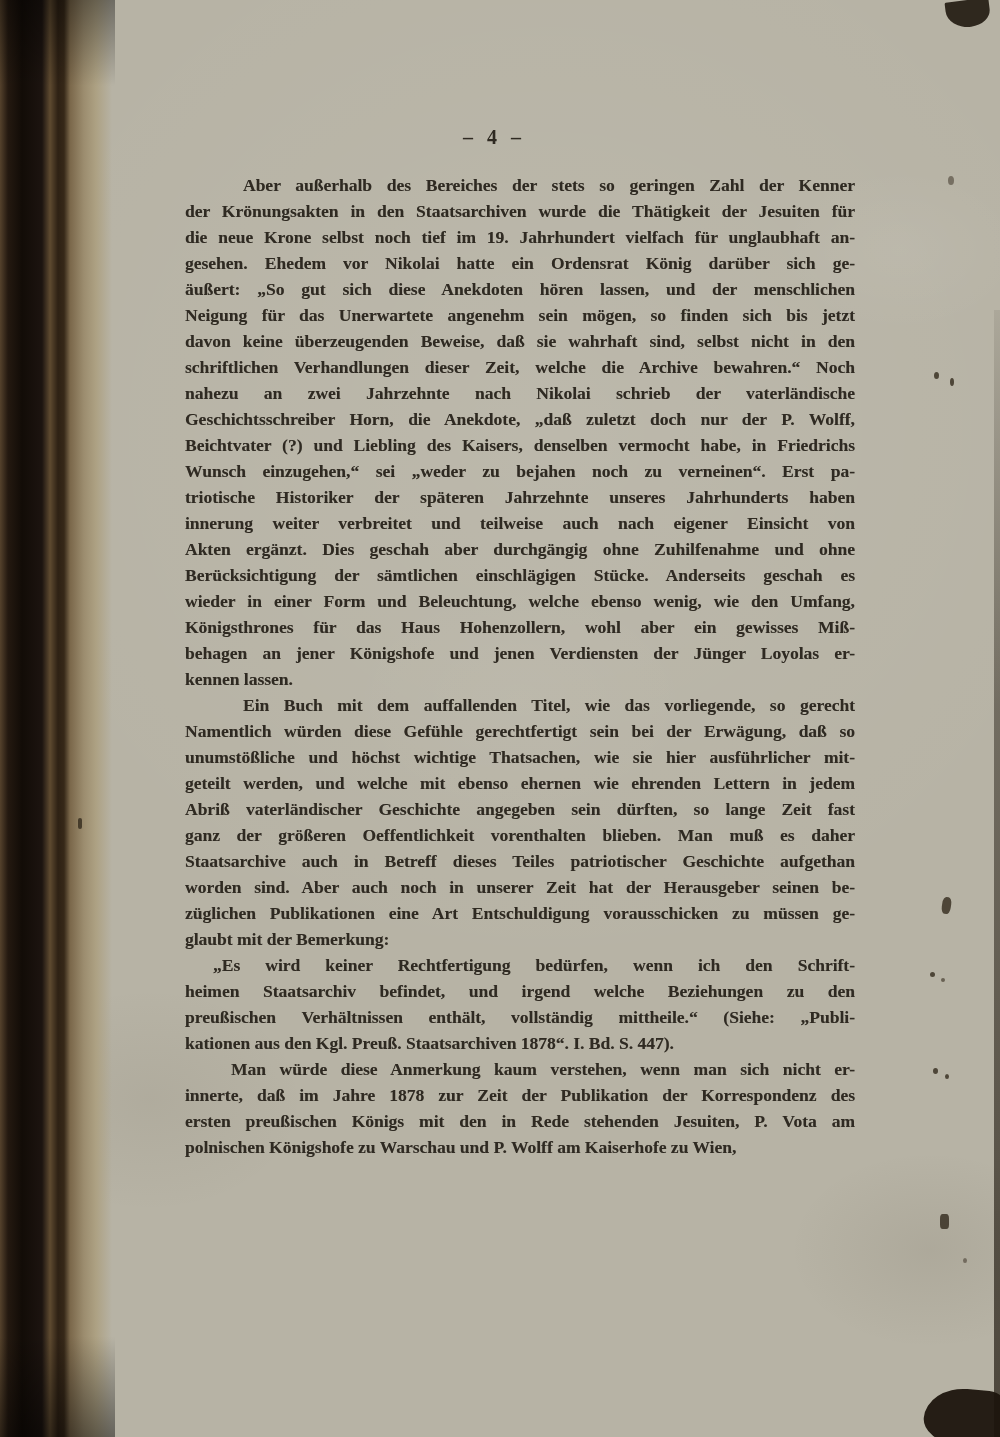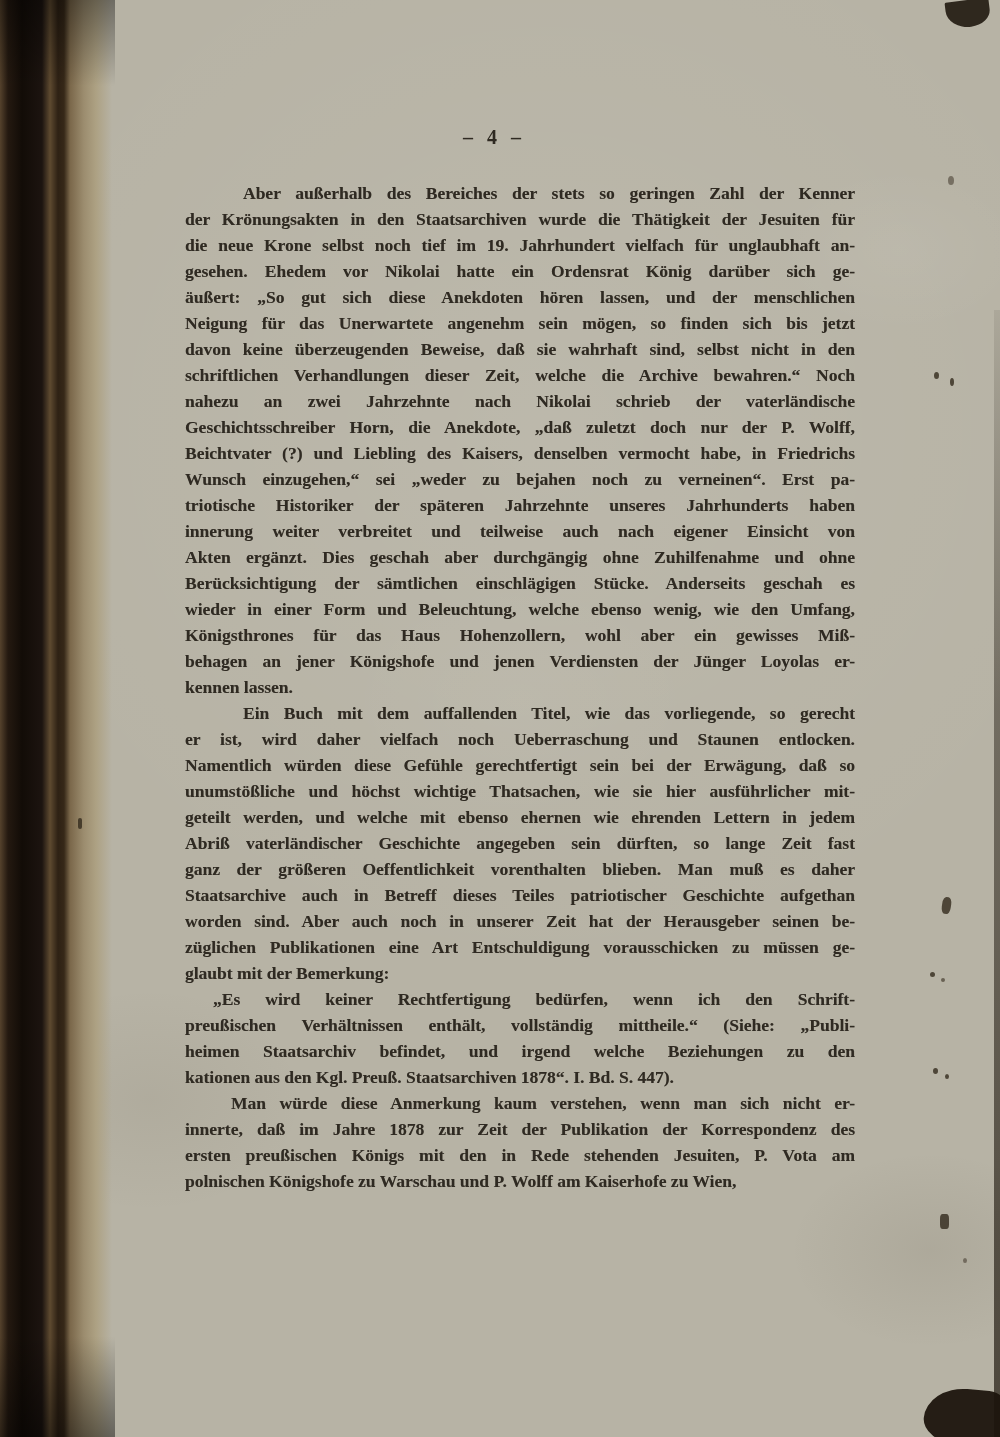"Aber außerhalb des Bereiches der" .text-body { top: 180px -> 172px }
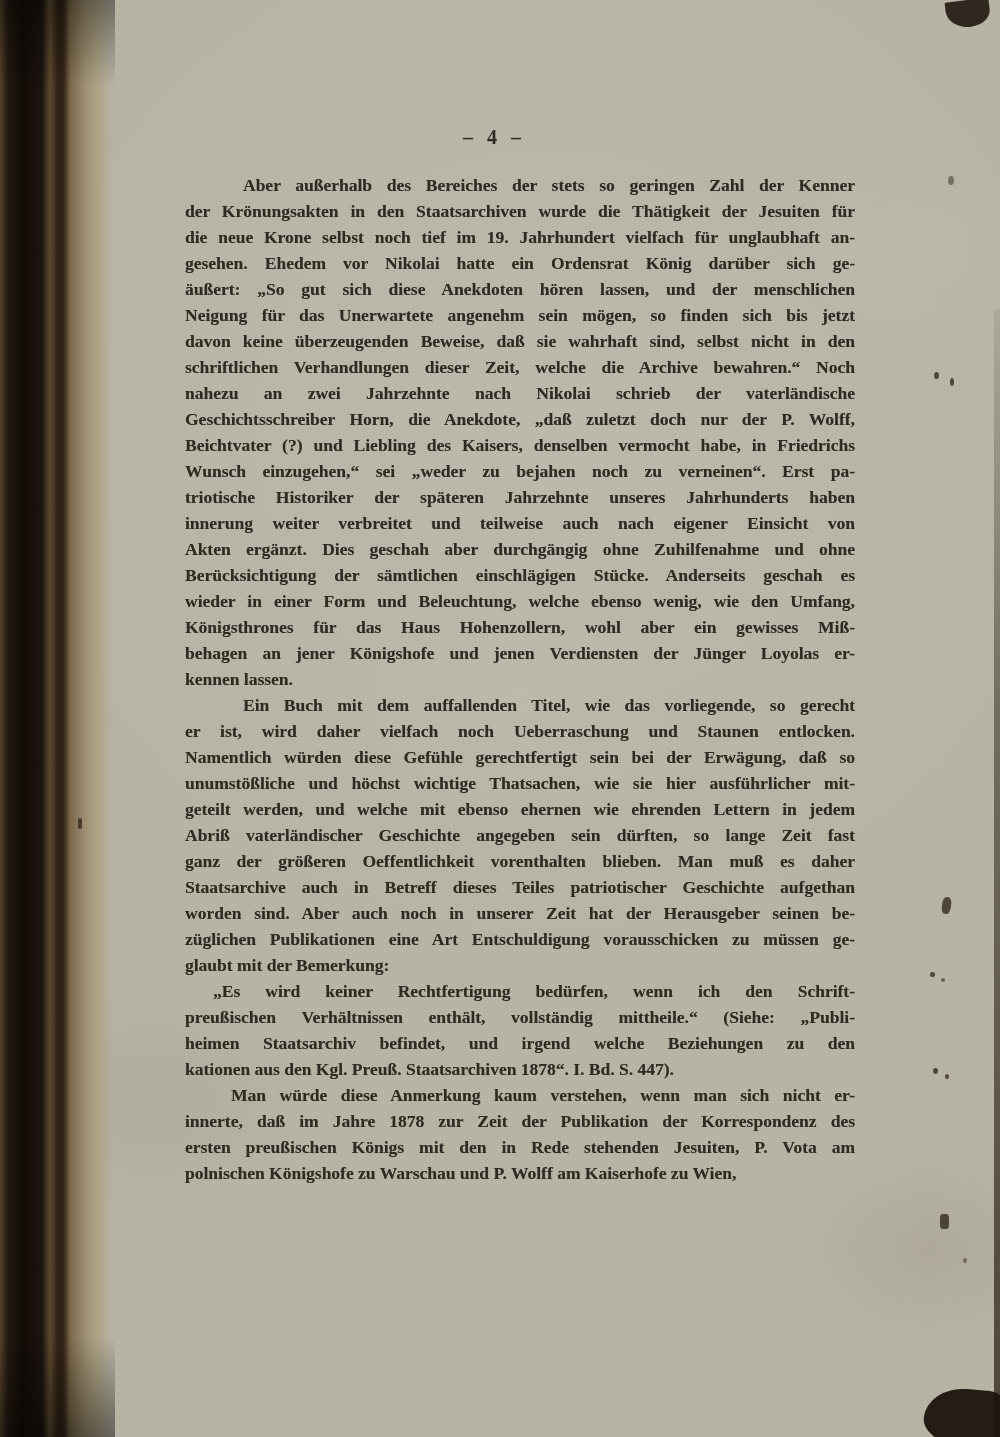"er ist, wird daher vielfach" div.line { html: <div>er ist, wird daher vielfach noch Ueberraschung und Staunen entlocken.</div> -> none }
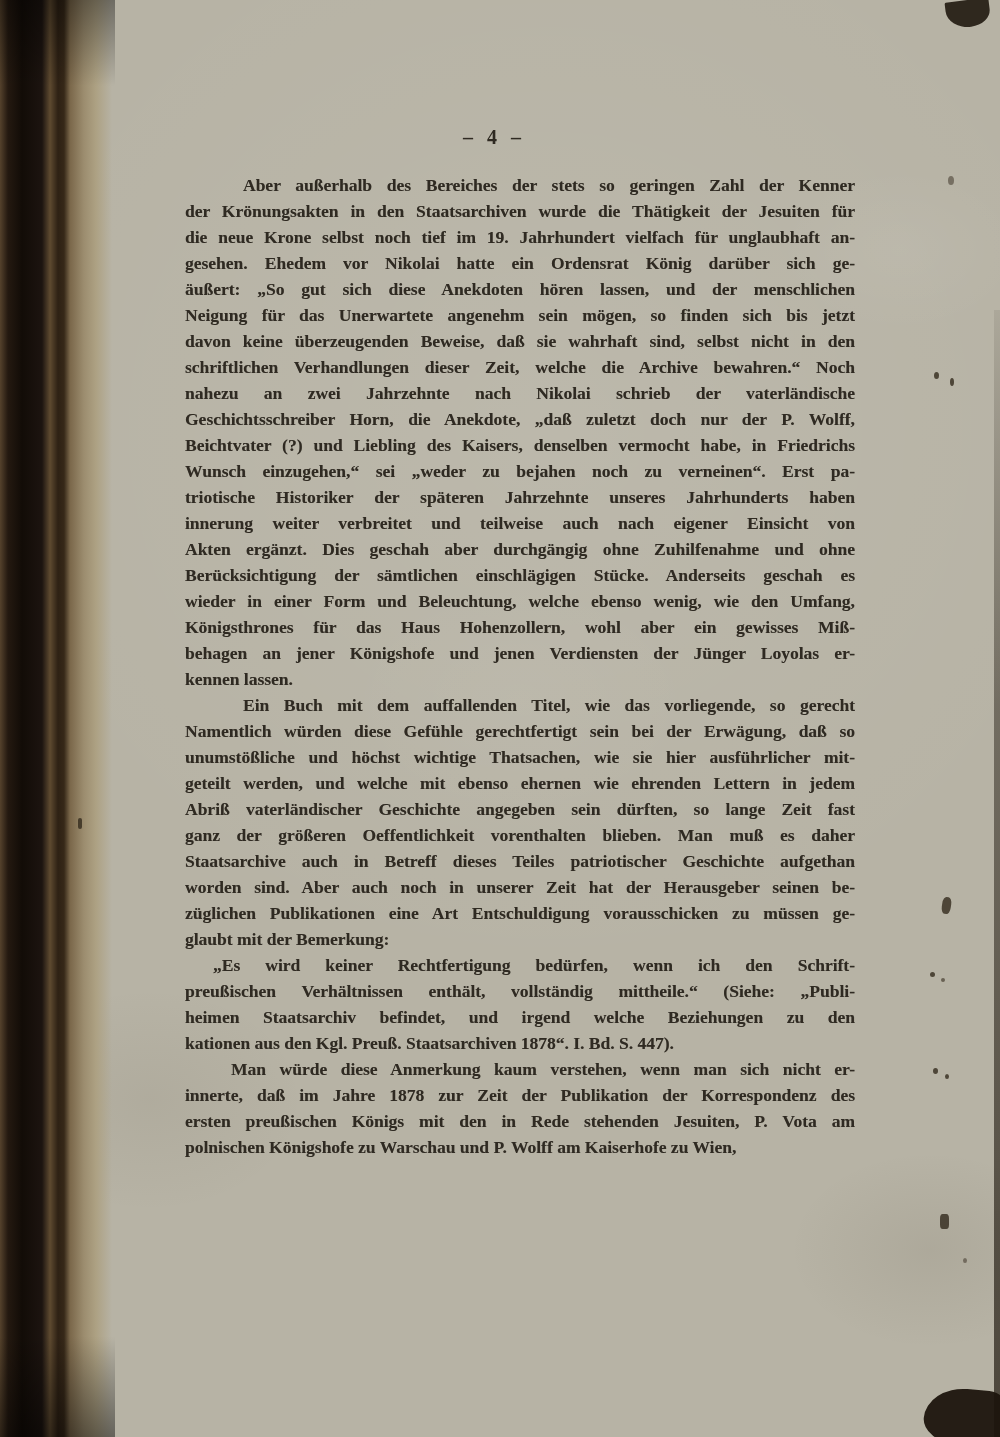"preußischen Verhältnissen enthält," div.line { order: before "heimen Staatsarchiv befindet, und irgend" -> after "heimen Staatsarchiv befindet, und irgend" }
